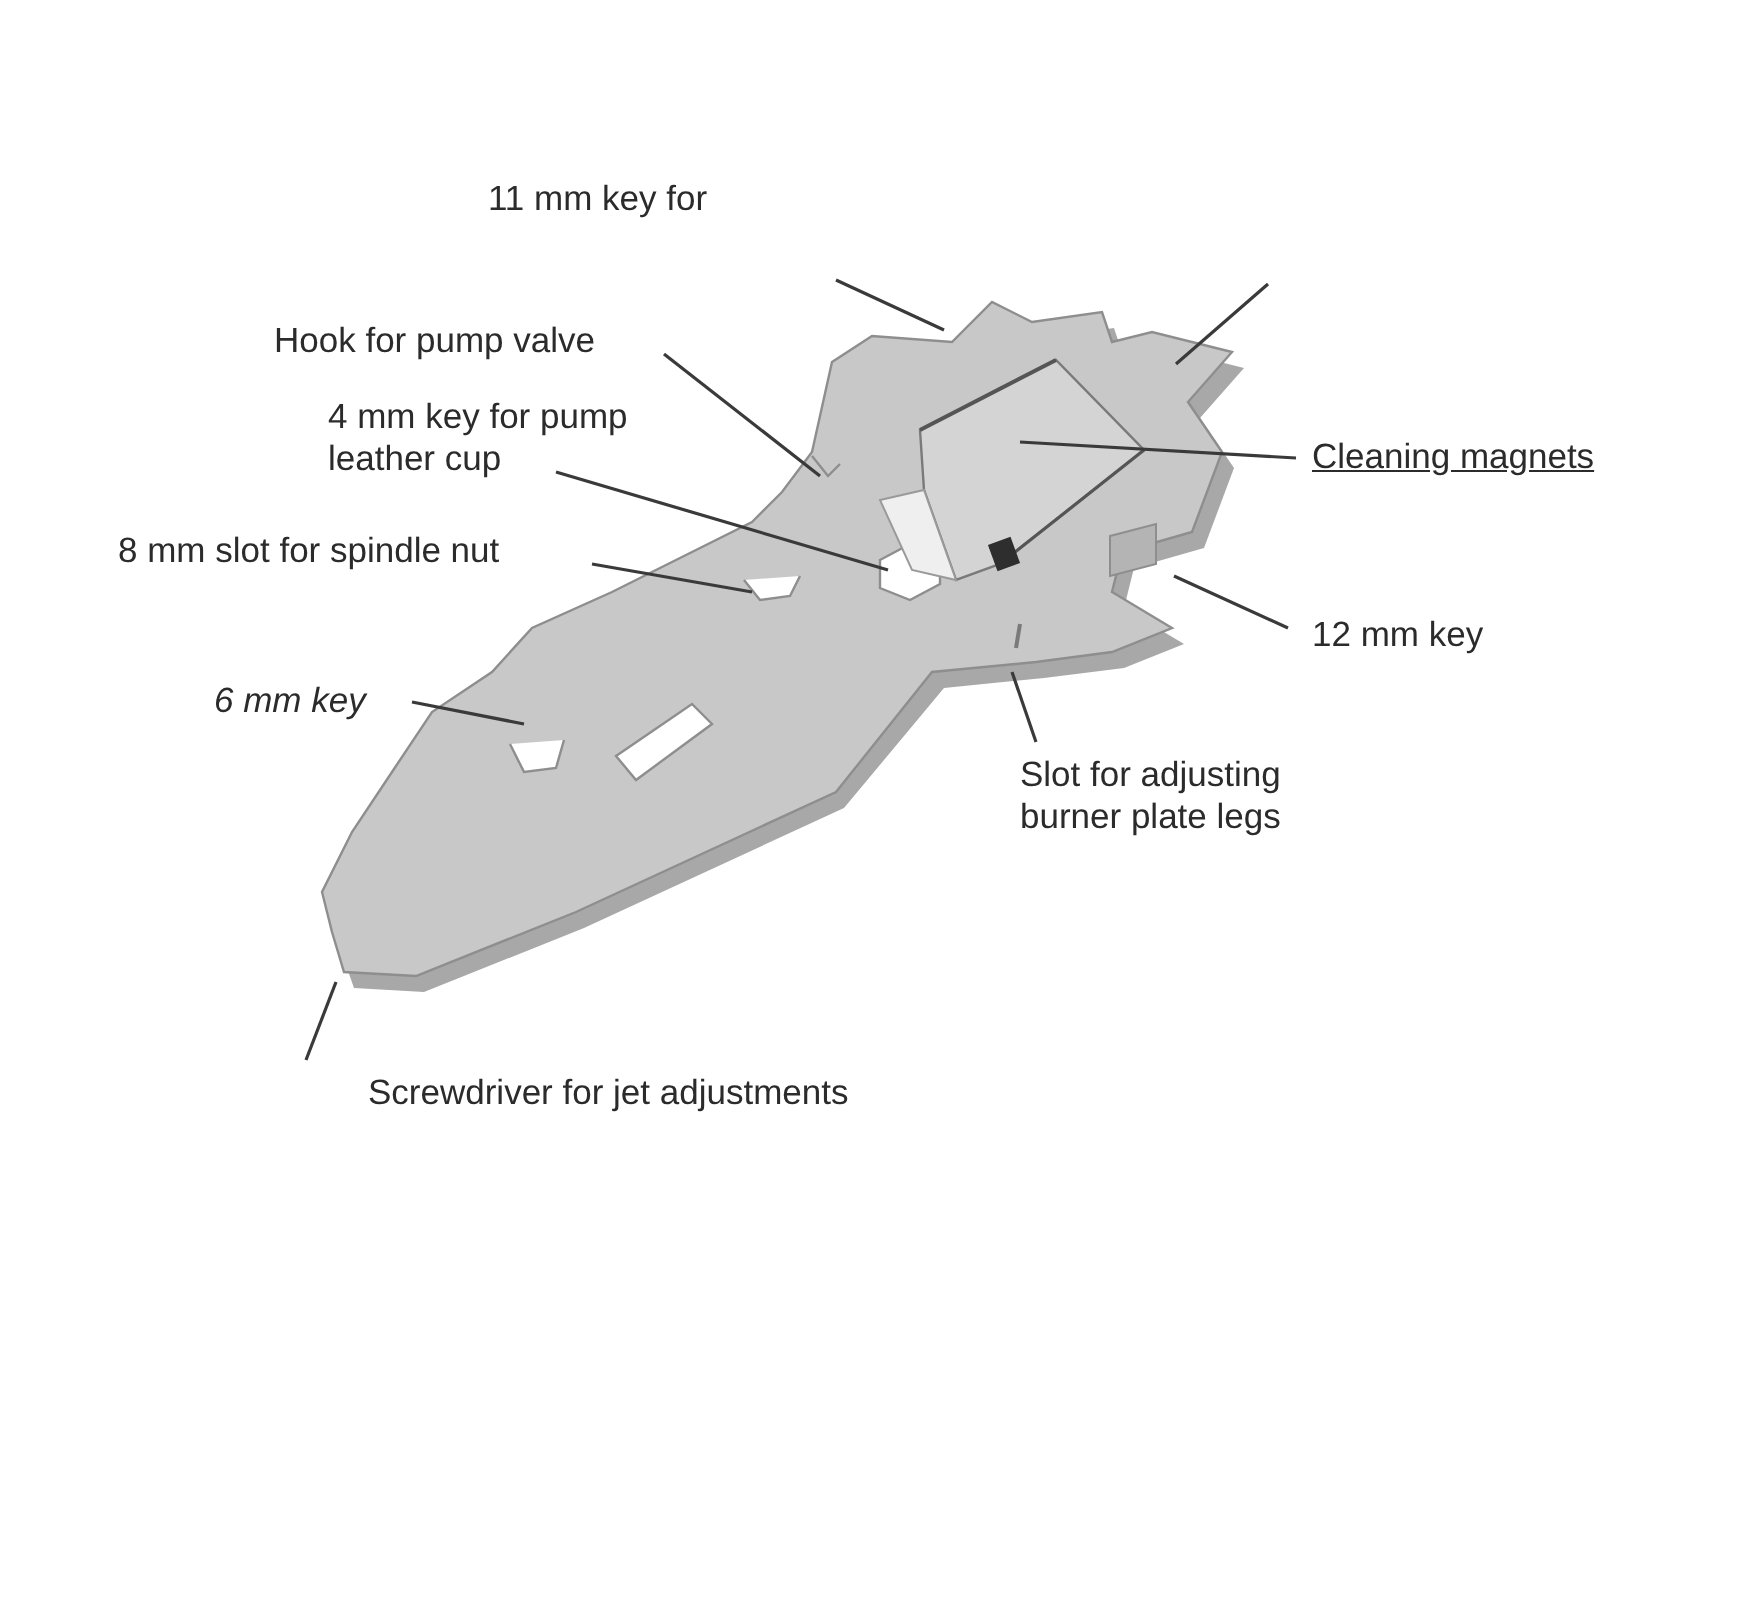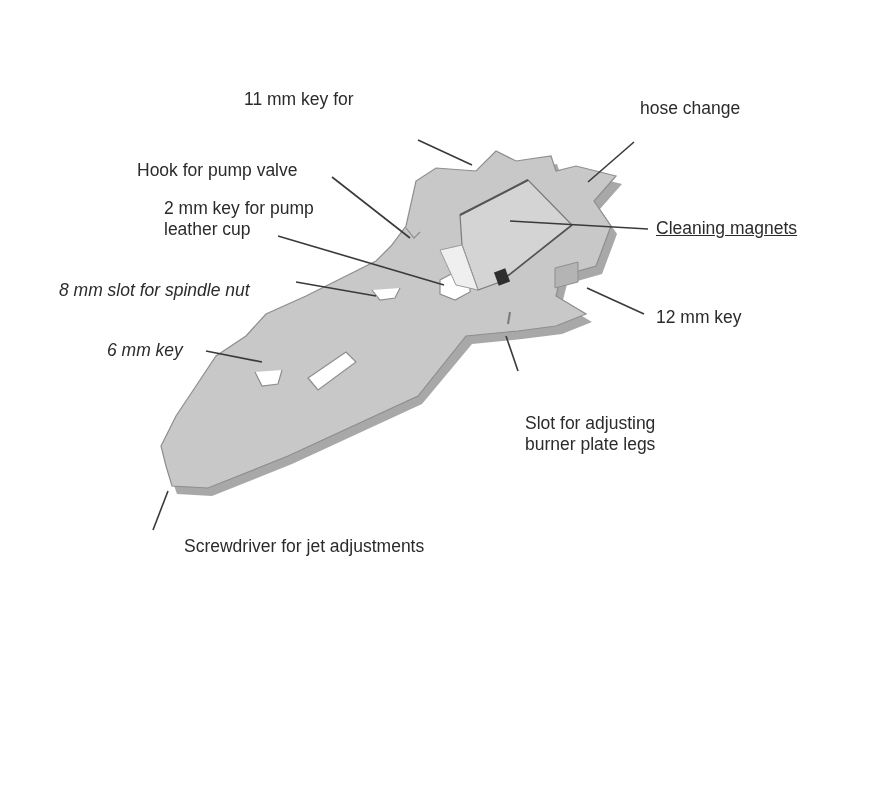"hose change" div { html: <div>hose change</div> -> none }
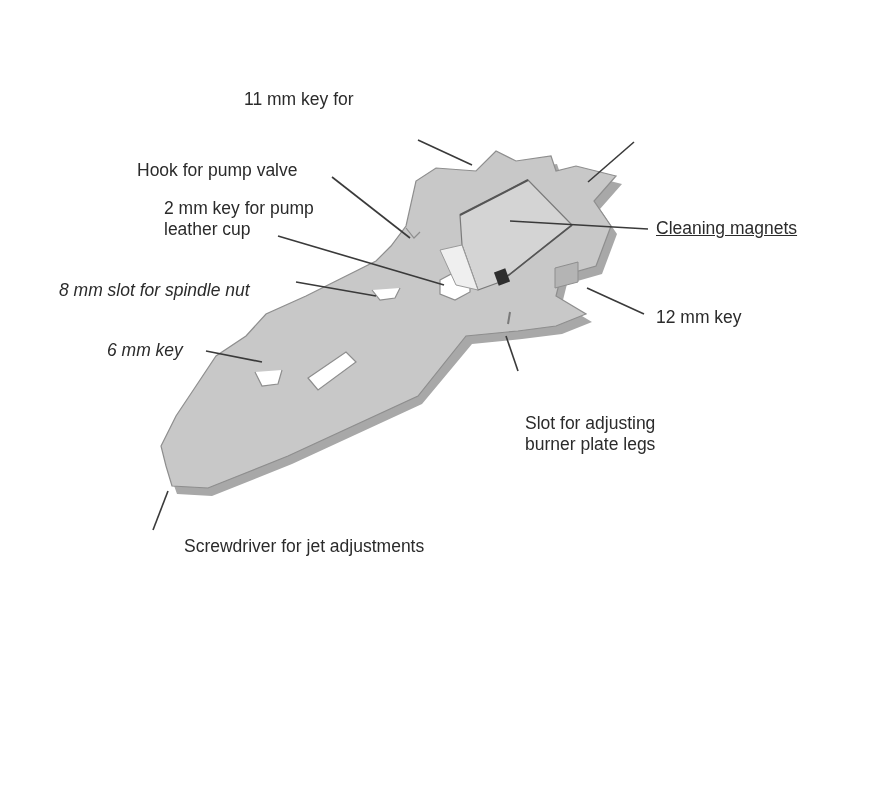"2 mm key for pump" div { text: 2 -> 4 }
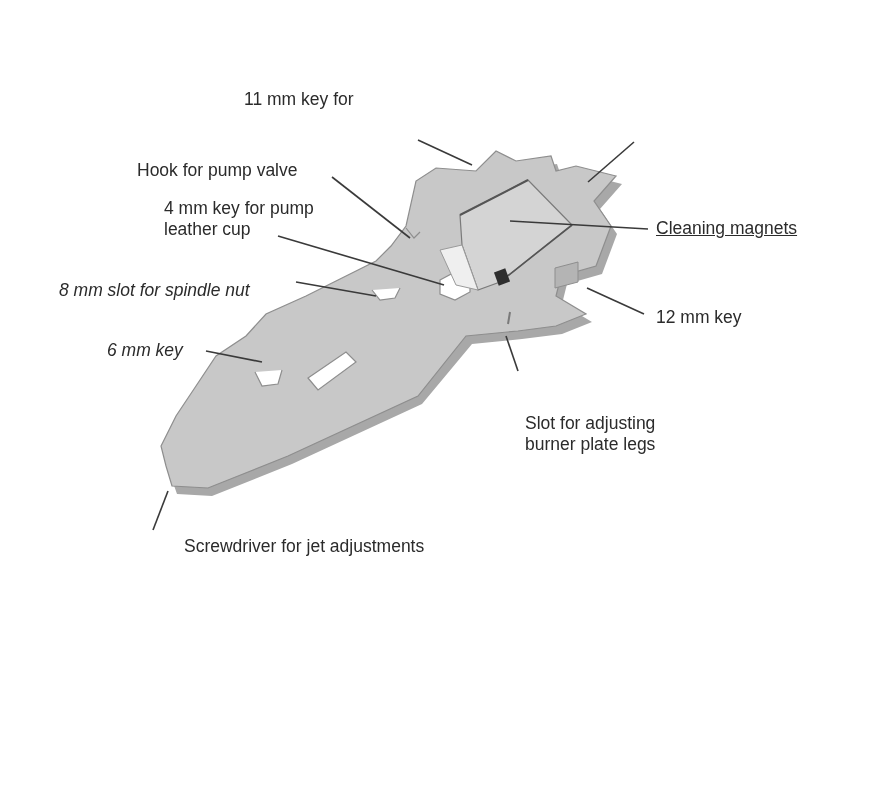"8 mm slot for spindle" div.label { font-style: italic -> none; top: 280px -> 265px }
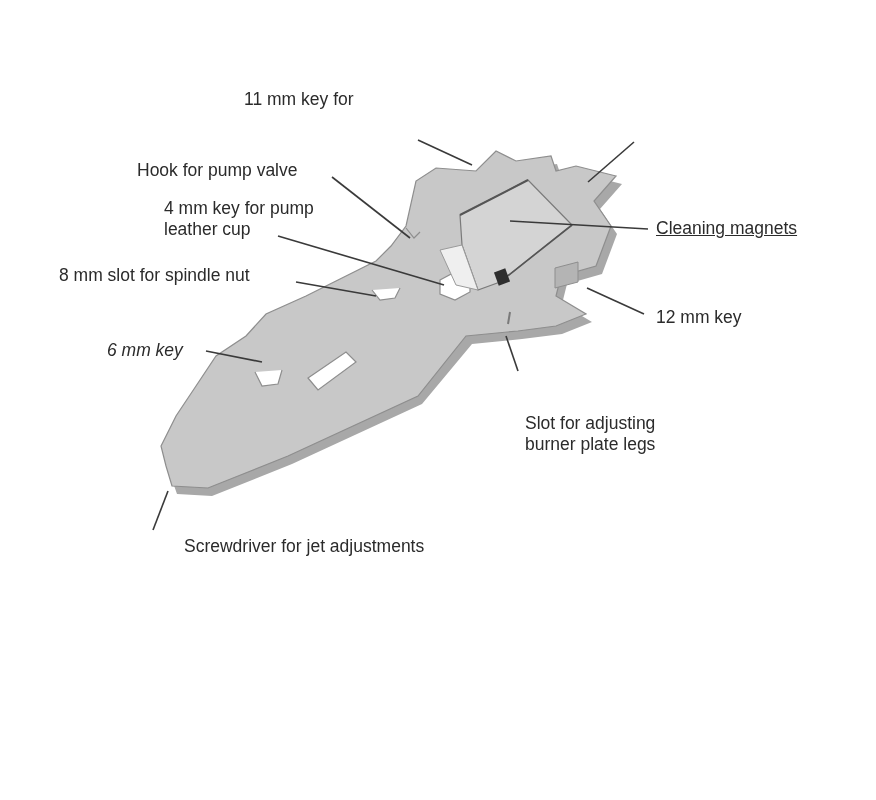"Slot for adjusting" div.label { left: 525px -> 510px; margin-top: 36px -> none }
